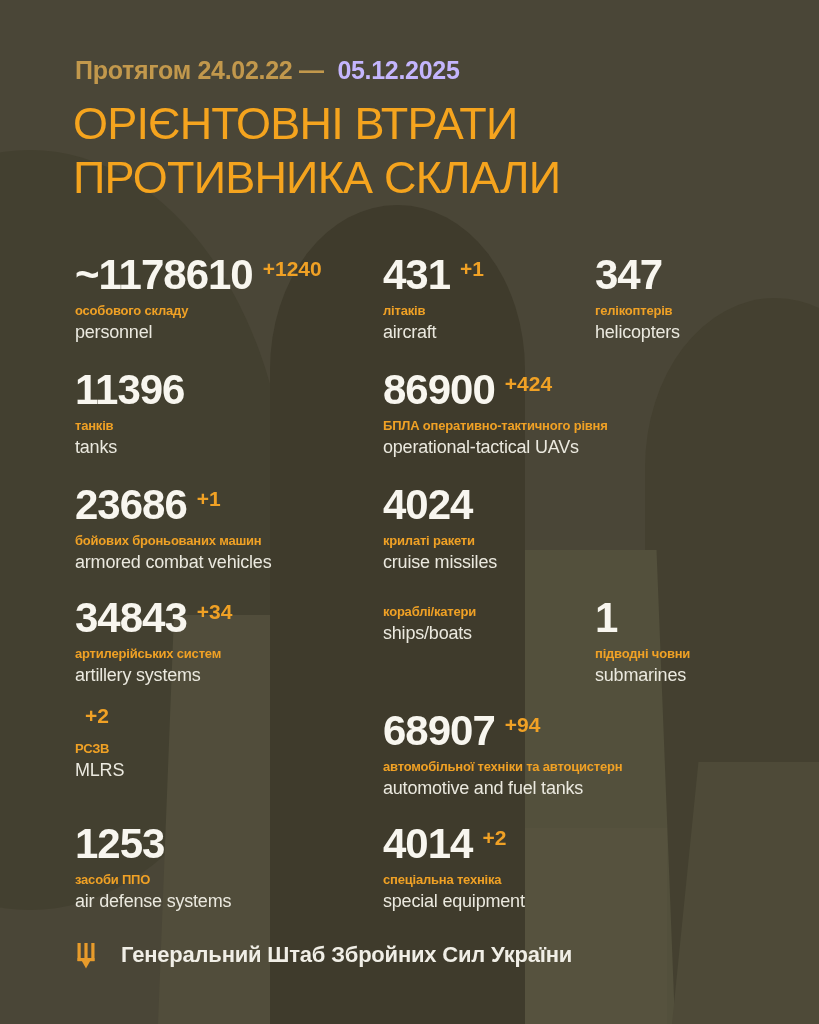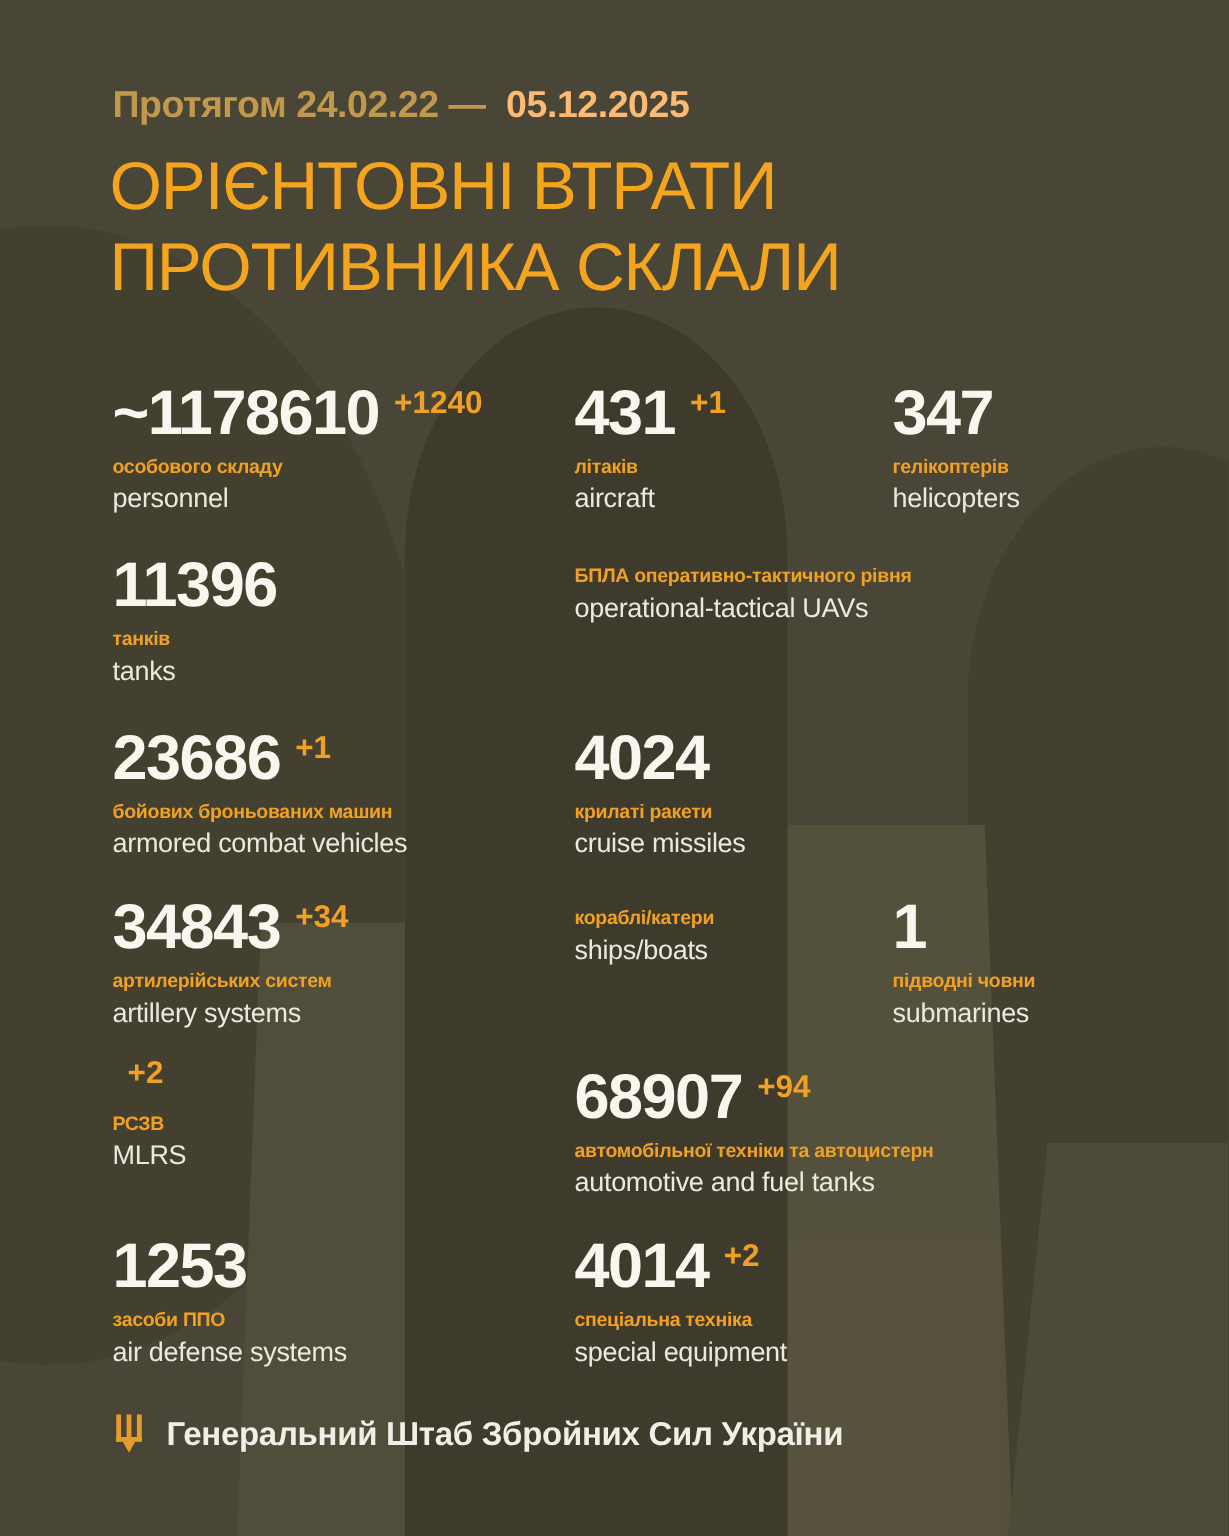"05.12.2025" .date-value { color: #fdba74 -> #c4b5fd }
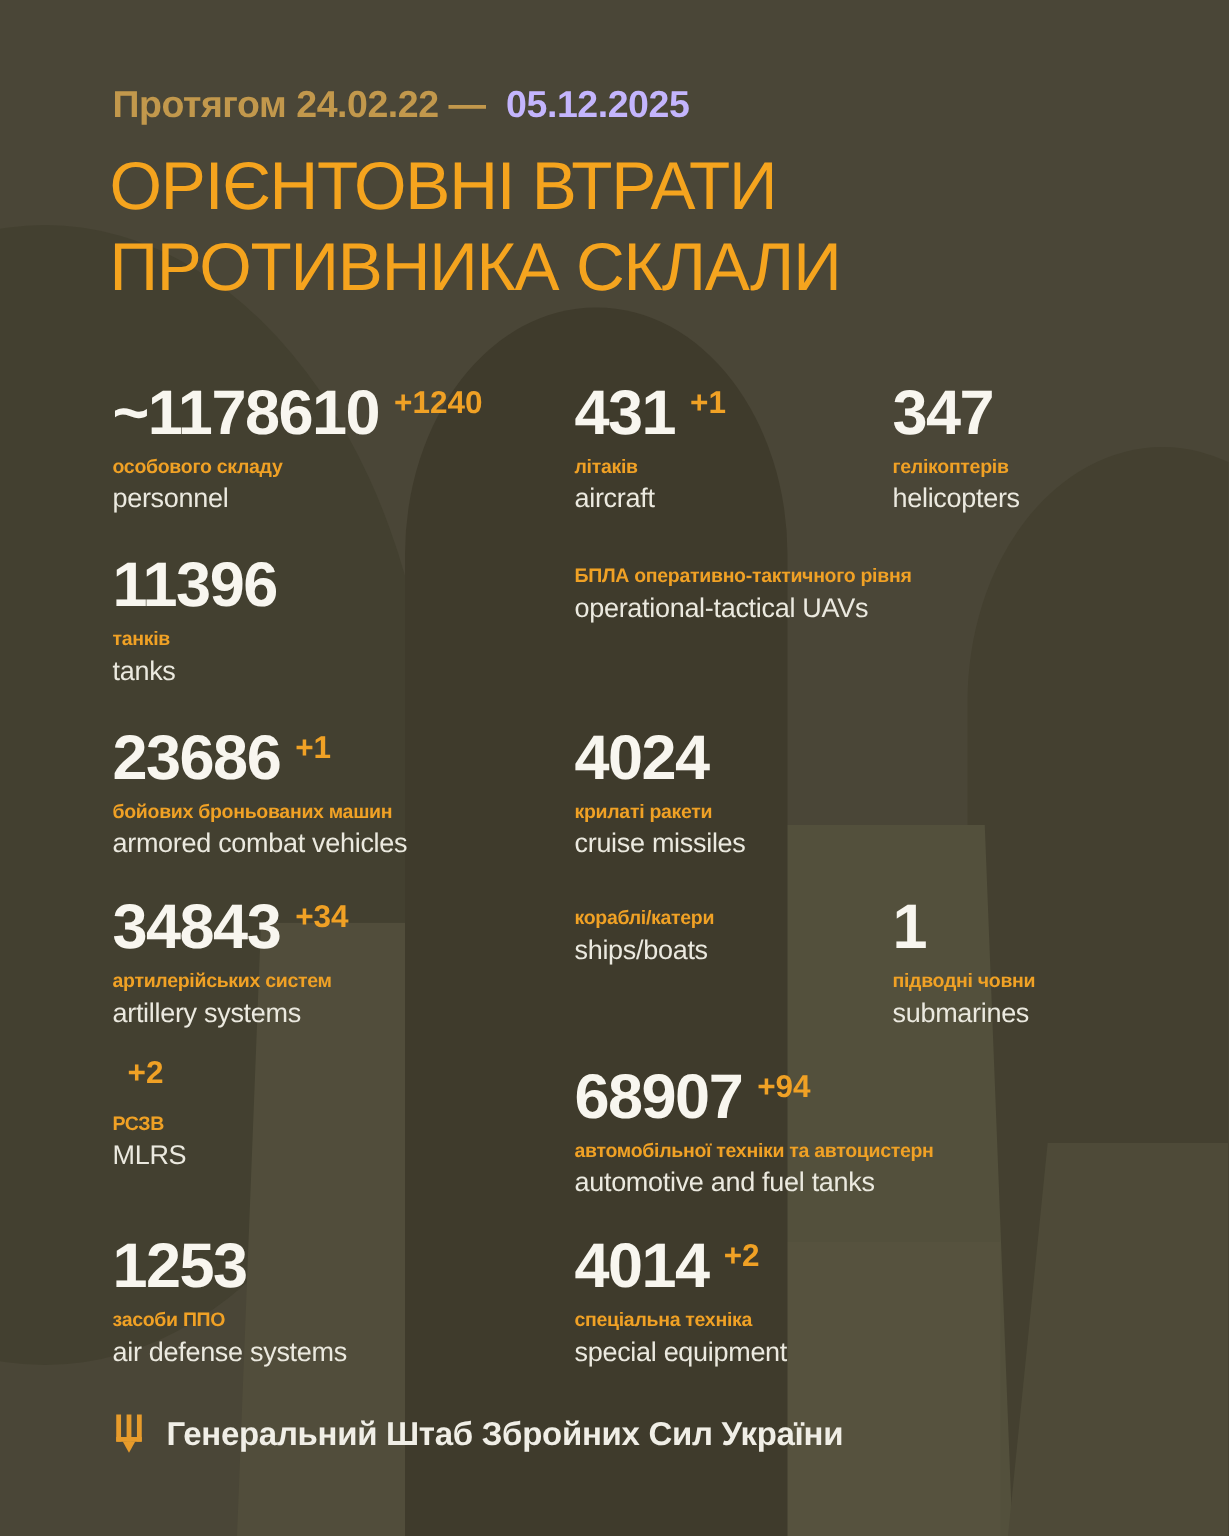"86900" div.num-row { html: none -> <div> <span>86900</span> <span>+424</span> </div> }
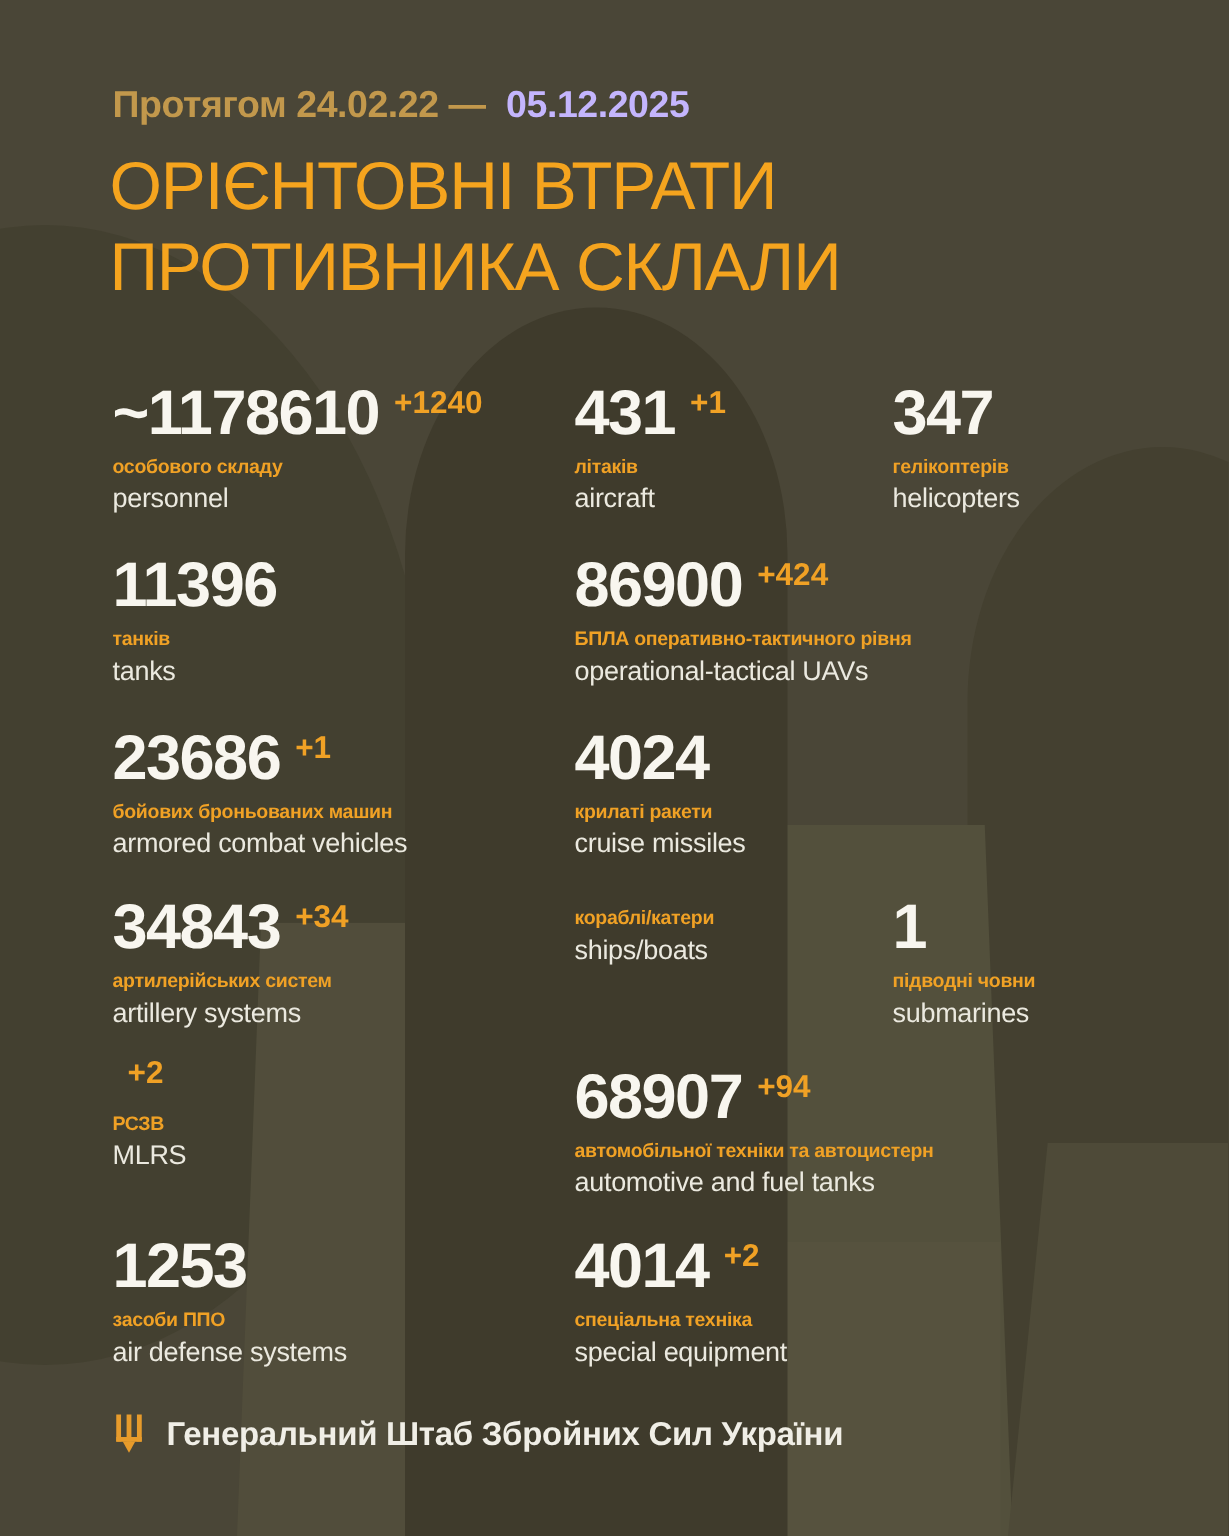"Генеральний Штаб Збройних Сил України" .footer { align-items: center -> flex-start; gap: none -> 10px }
